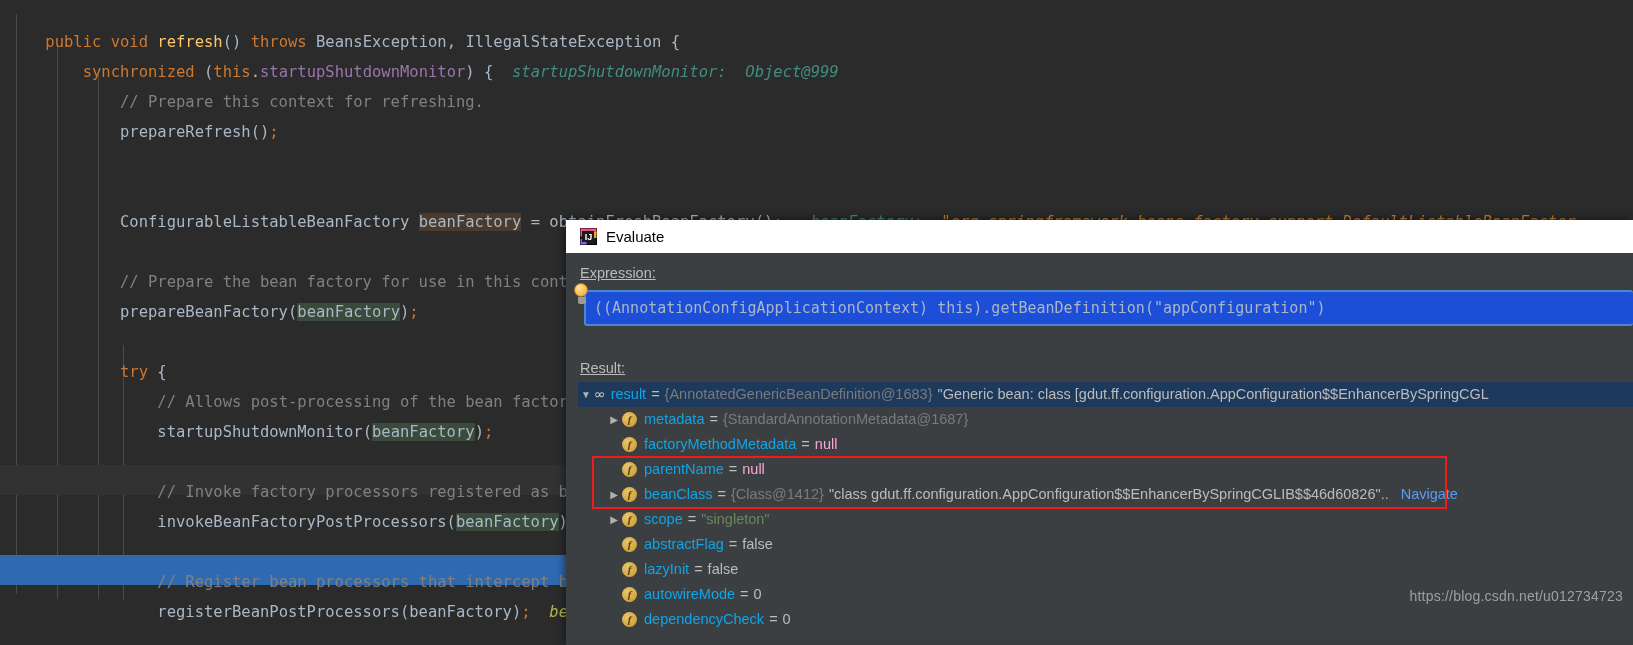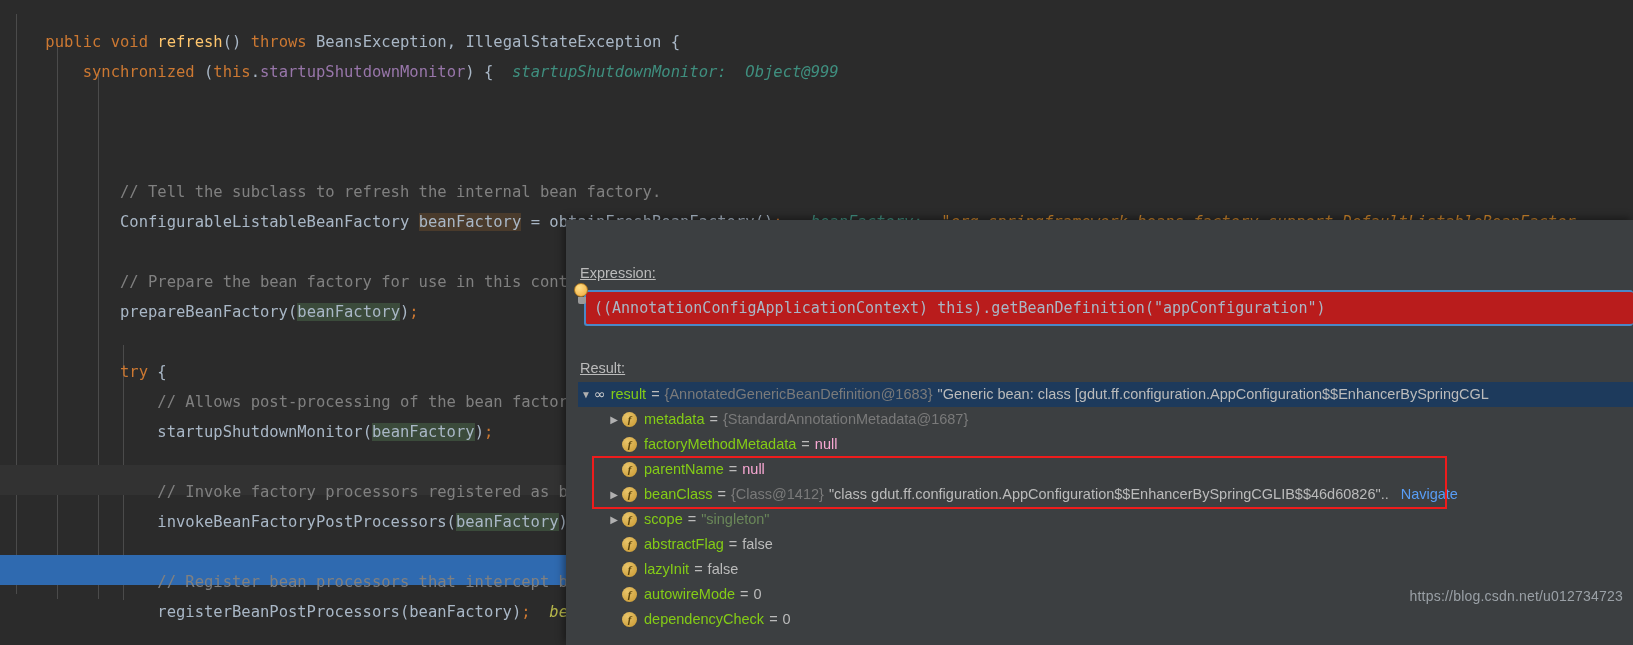"// Prepare this context for" div.code-line { html: none -> <div> <span> <span>// Prepare this context for refreshing.</span></span> </div> }
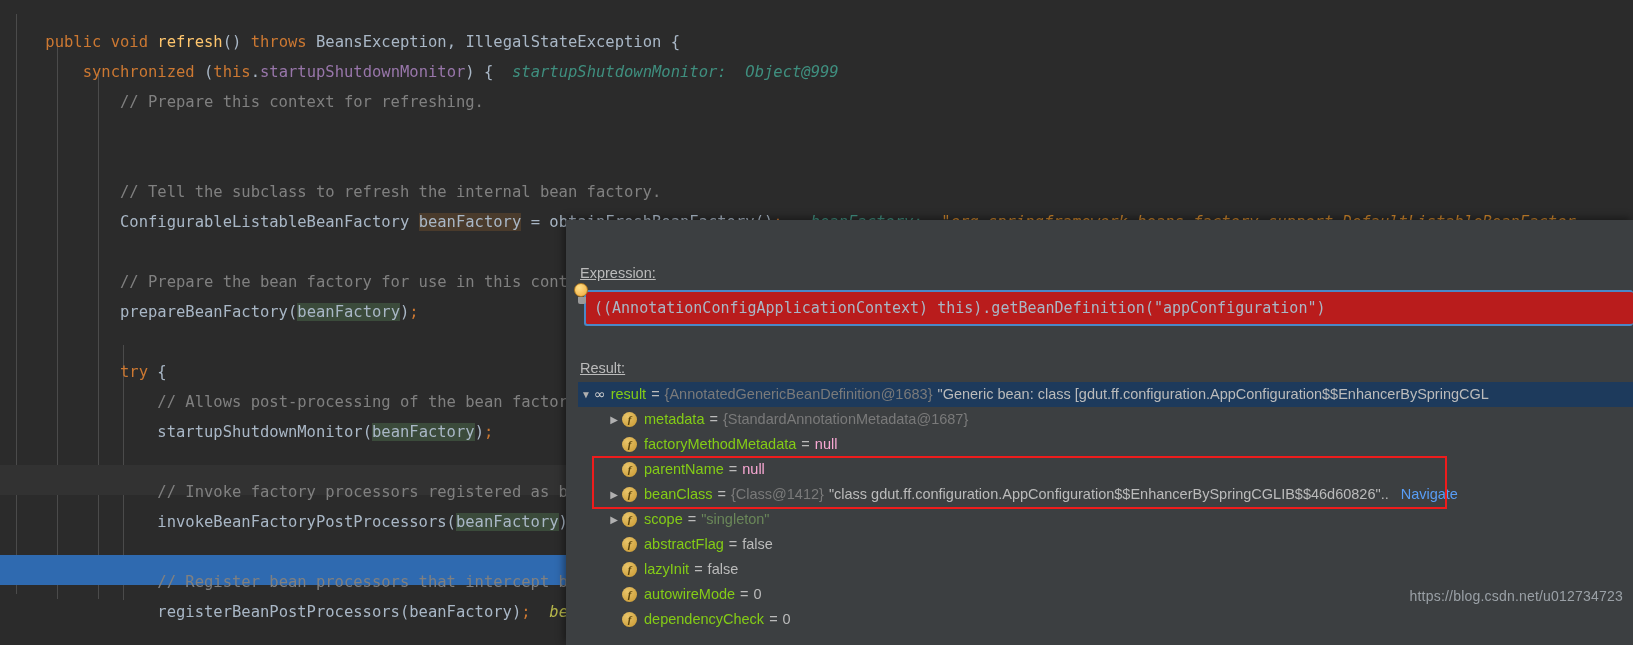"prepareRefresh();" div.code-line { html: none -> <div> <span> <span>prepareRefresh</span><span>()</span><span>;</span></span> </div> }
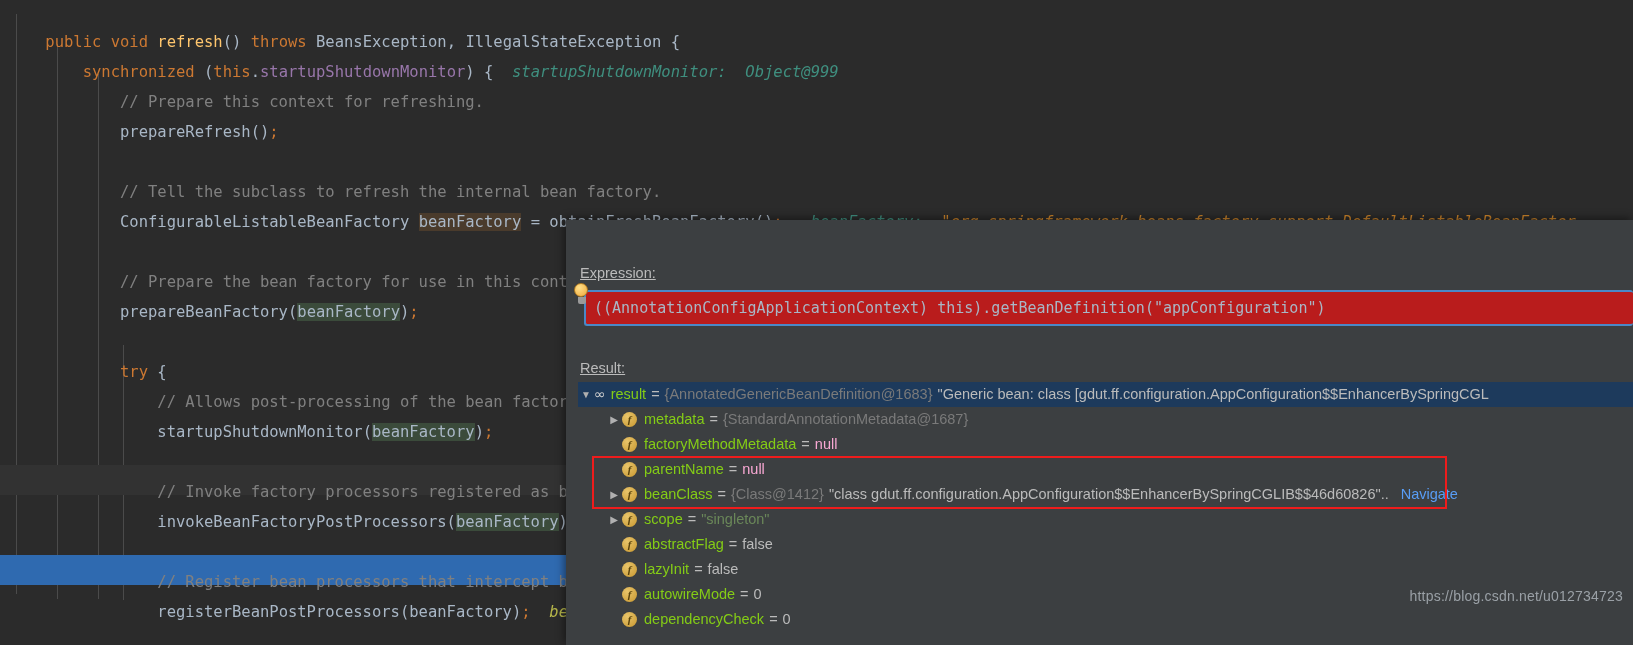"// Tell the subclass to" div.code-line { html: <div> <span> <span>// Tell the subclass to refresh the internal bean factory.</span></span> </div> -> none }
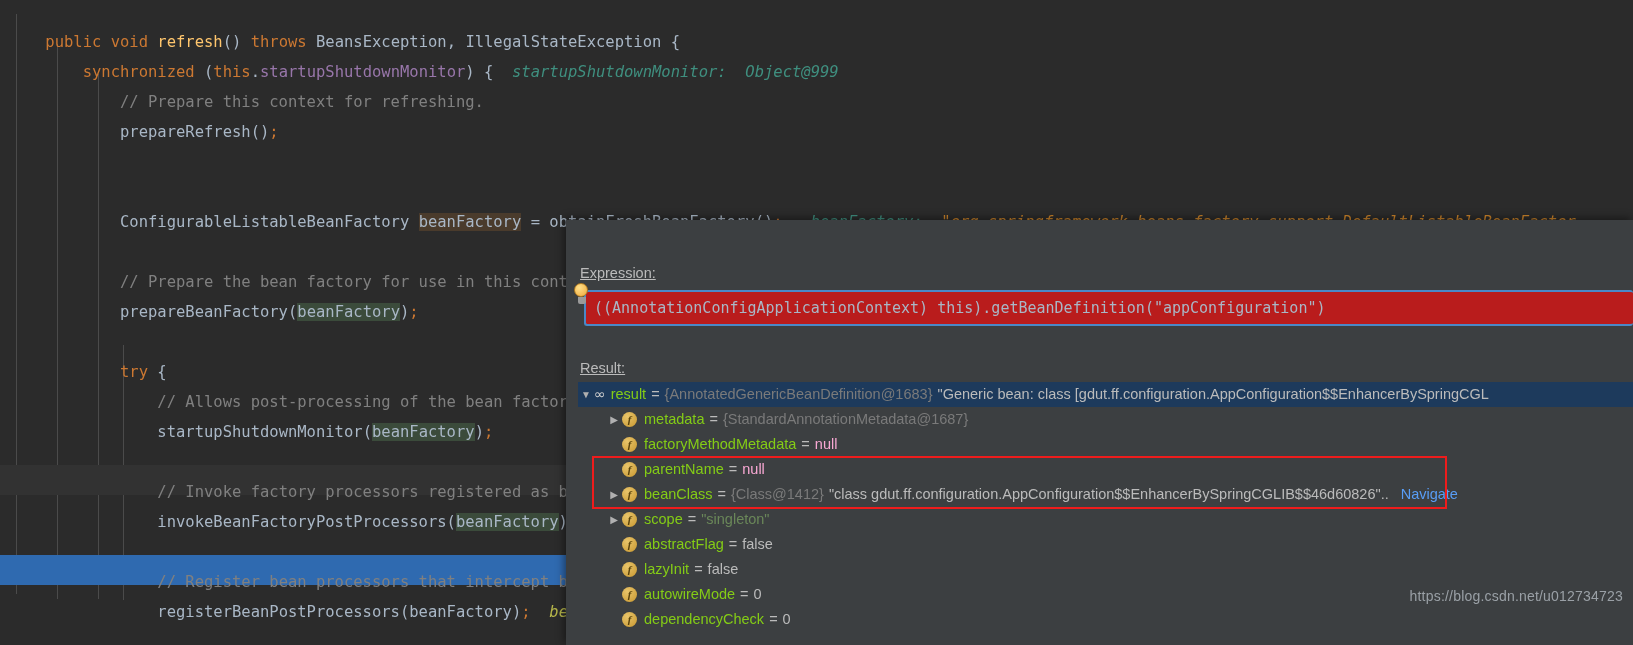"IJ" div { html: none -> <div> <span> <svg> <rect></rect> <rect></rect> <rect></rect> <rect></rect> <rect></rect> <rect></rect> <text>IJ</text> </svg> </span> <span>Evaluate</span> </div> }
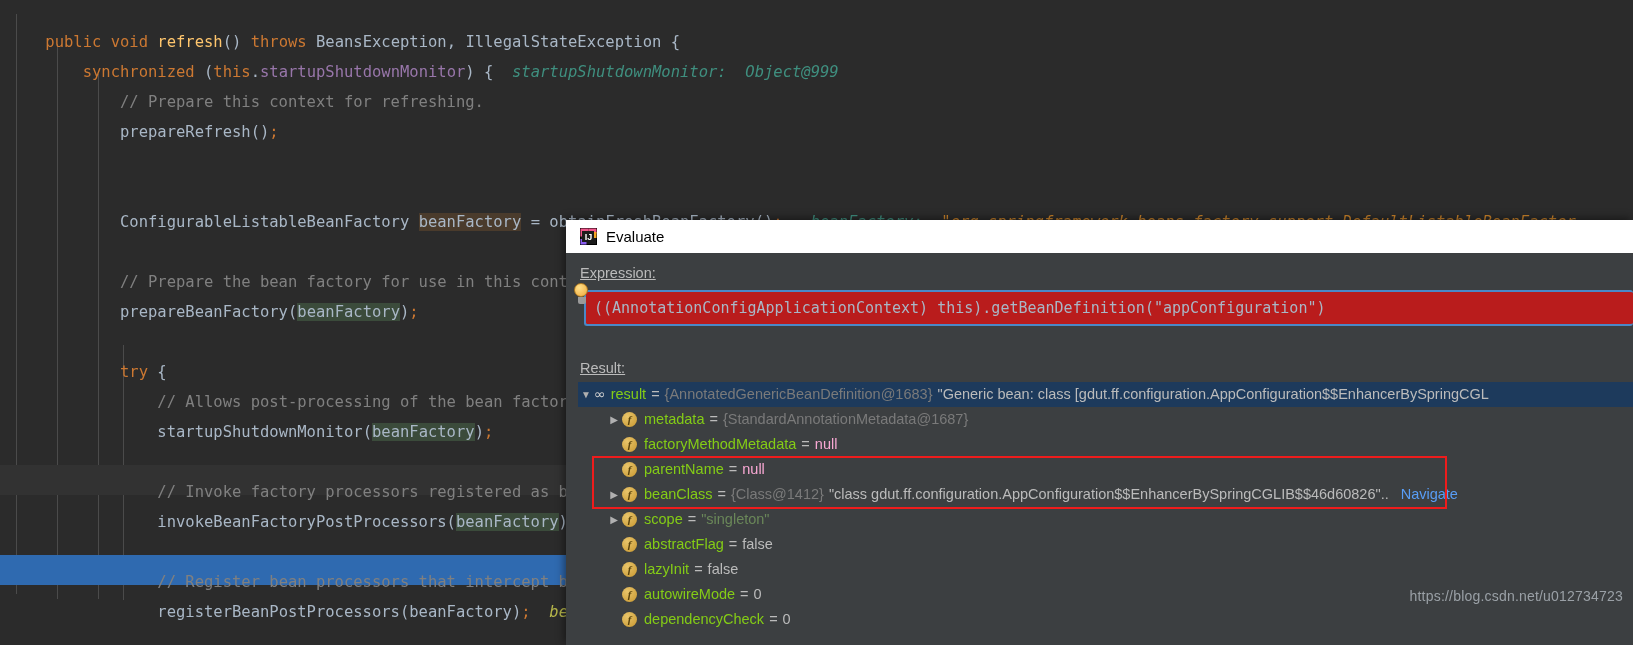"((AnnotationConfigApplicationContext)" #expr-wrap { background: #b91c1c -> #1d4ed8 }
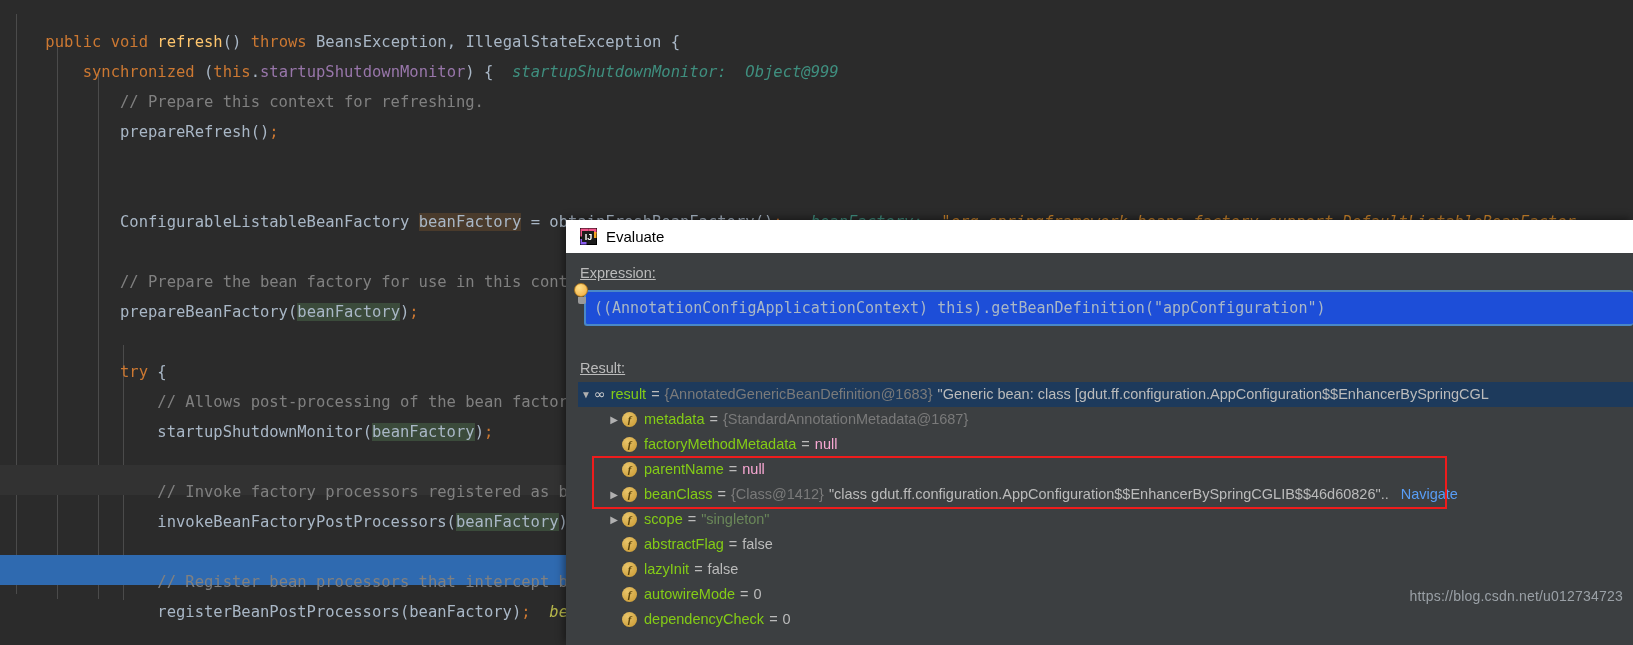"result" .vname { color: #84cc16 -> #0ea5e9 }
